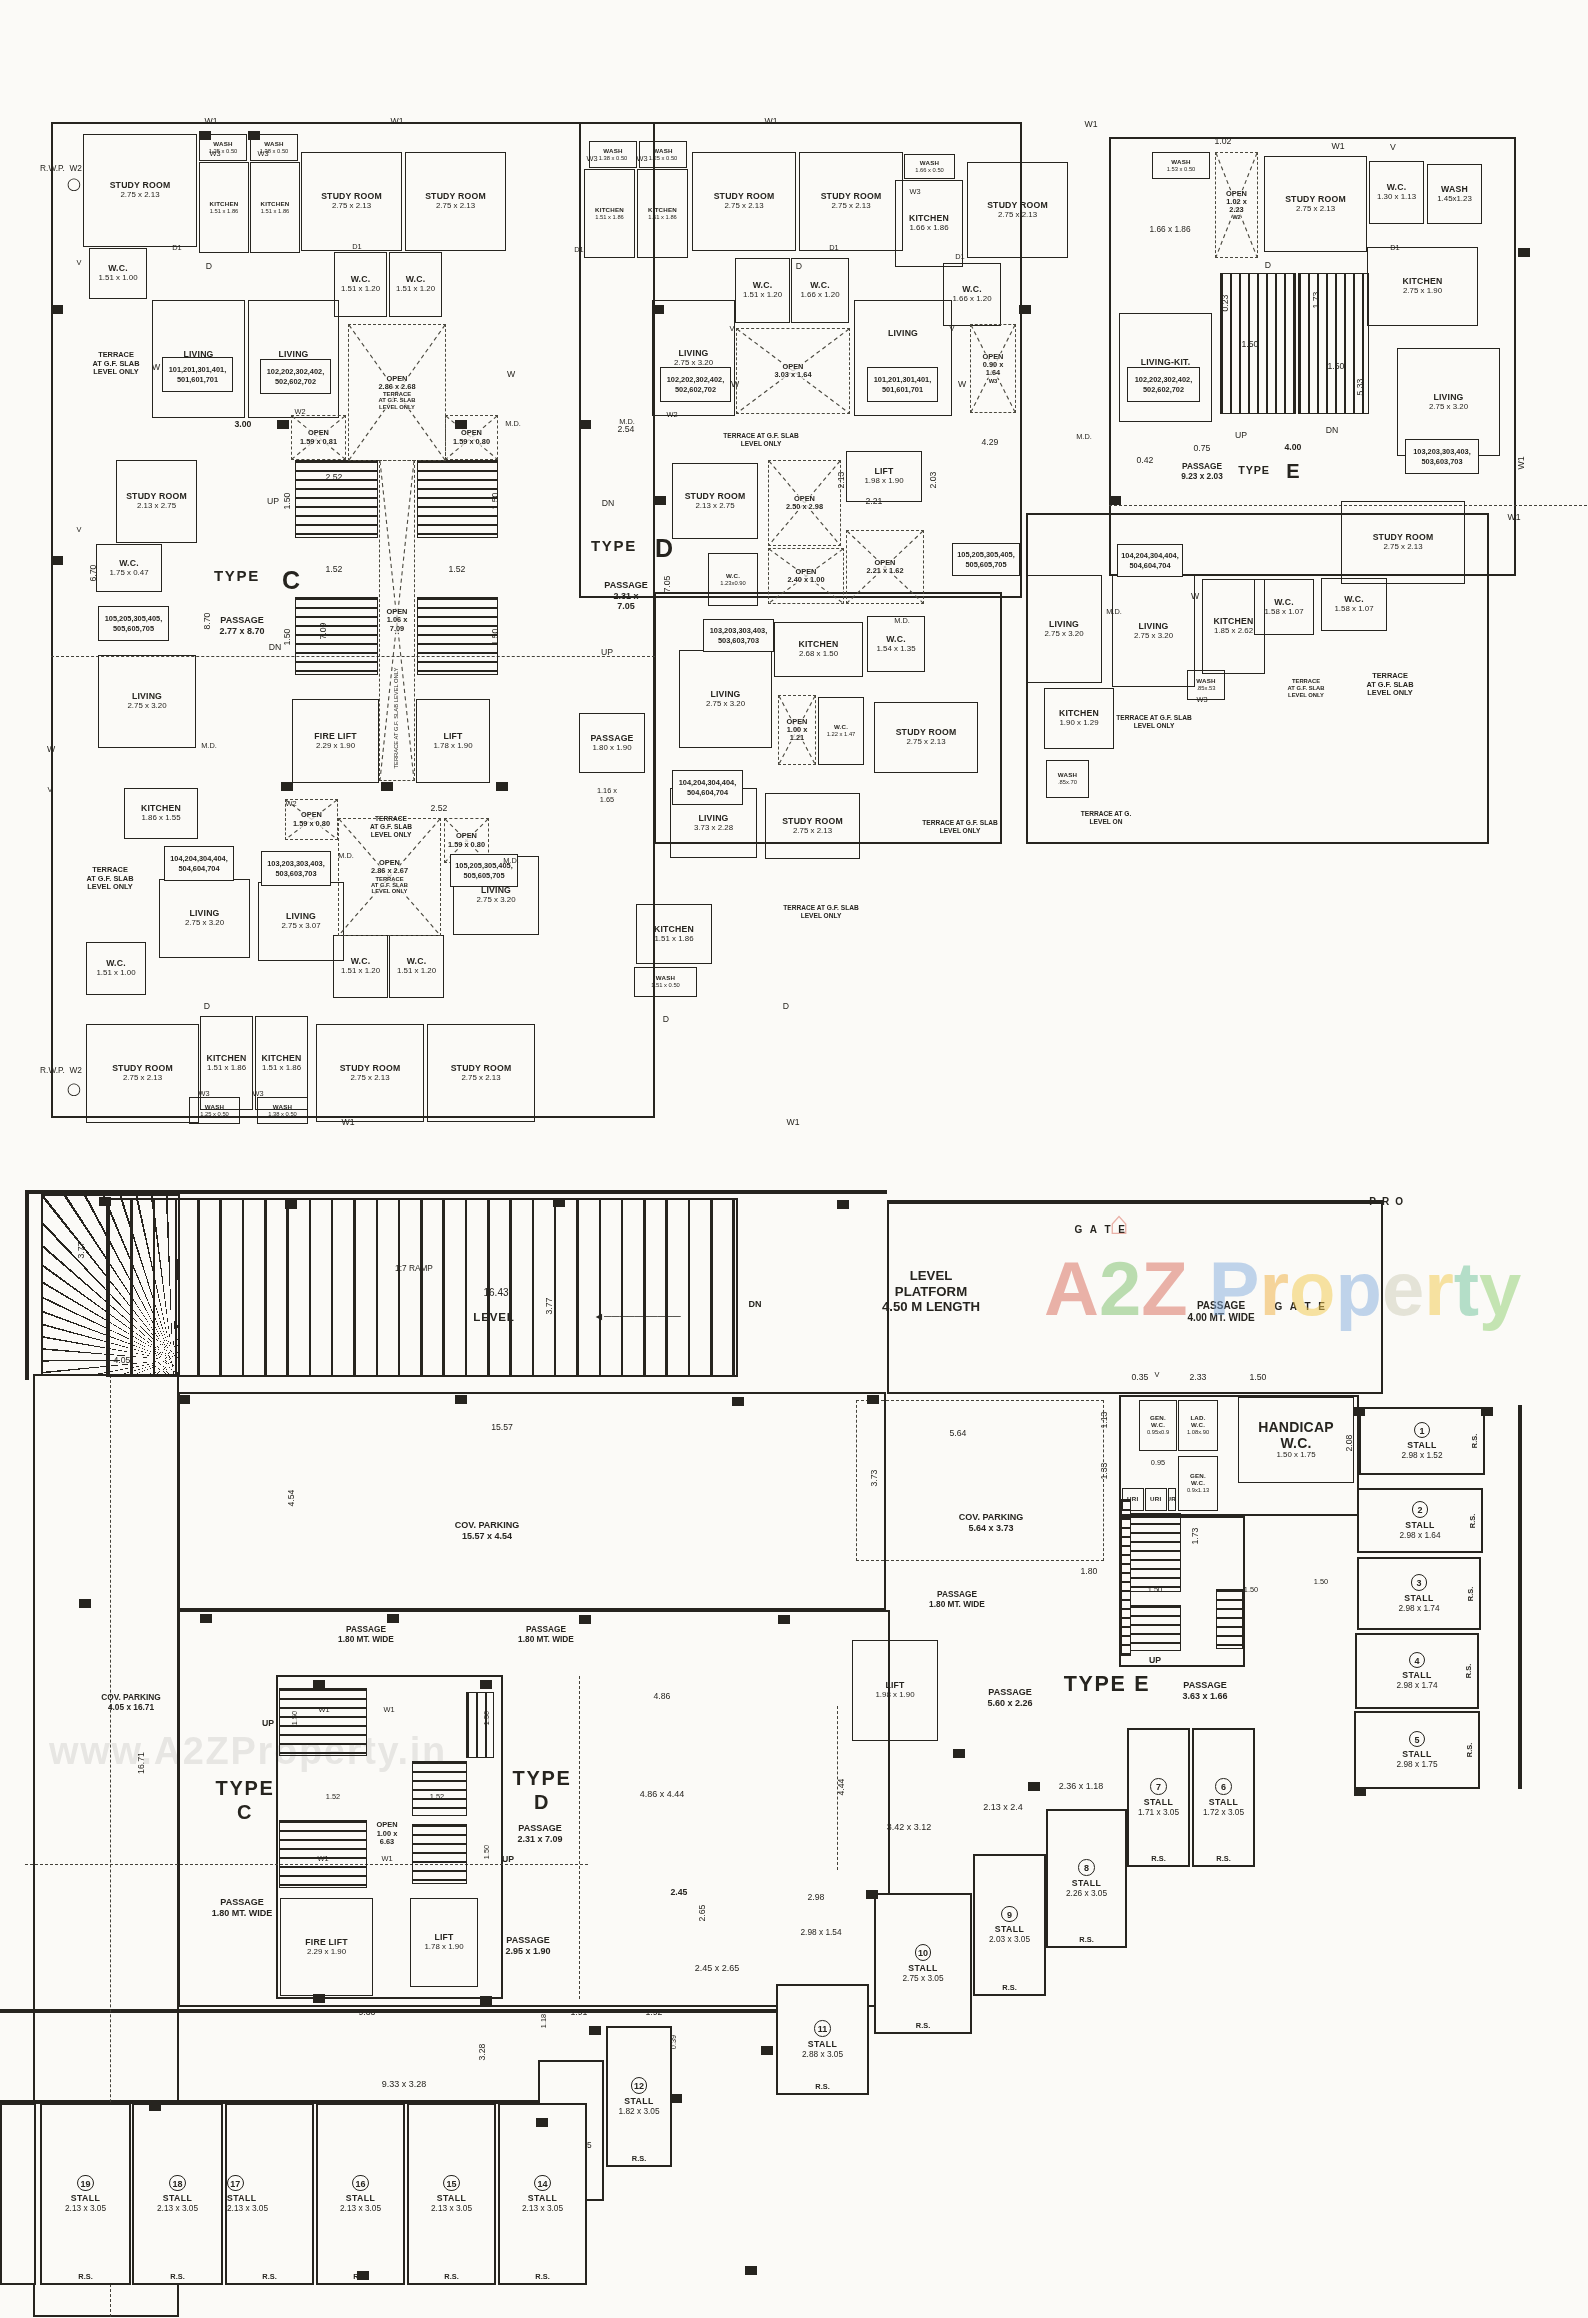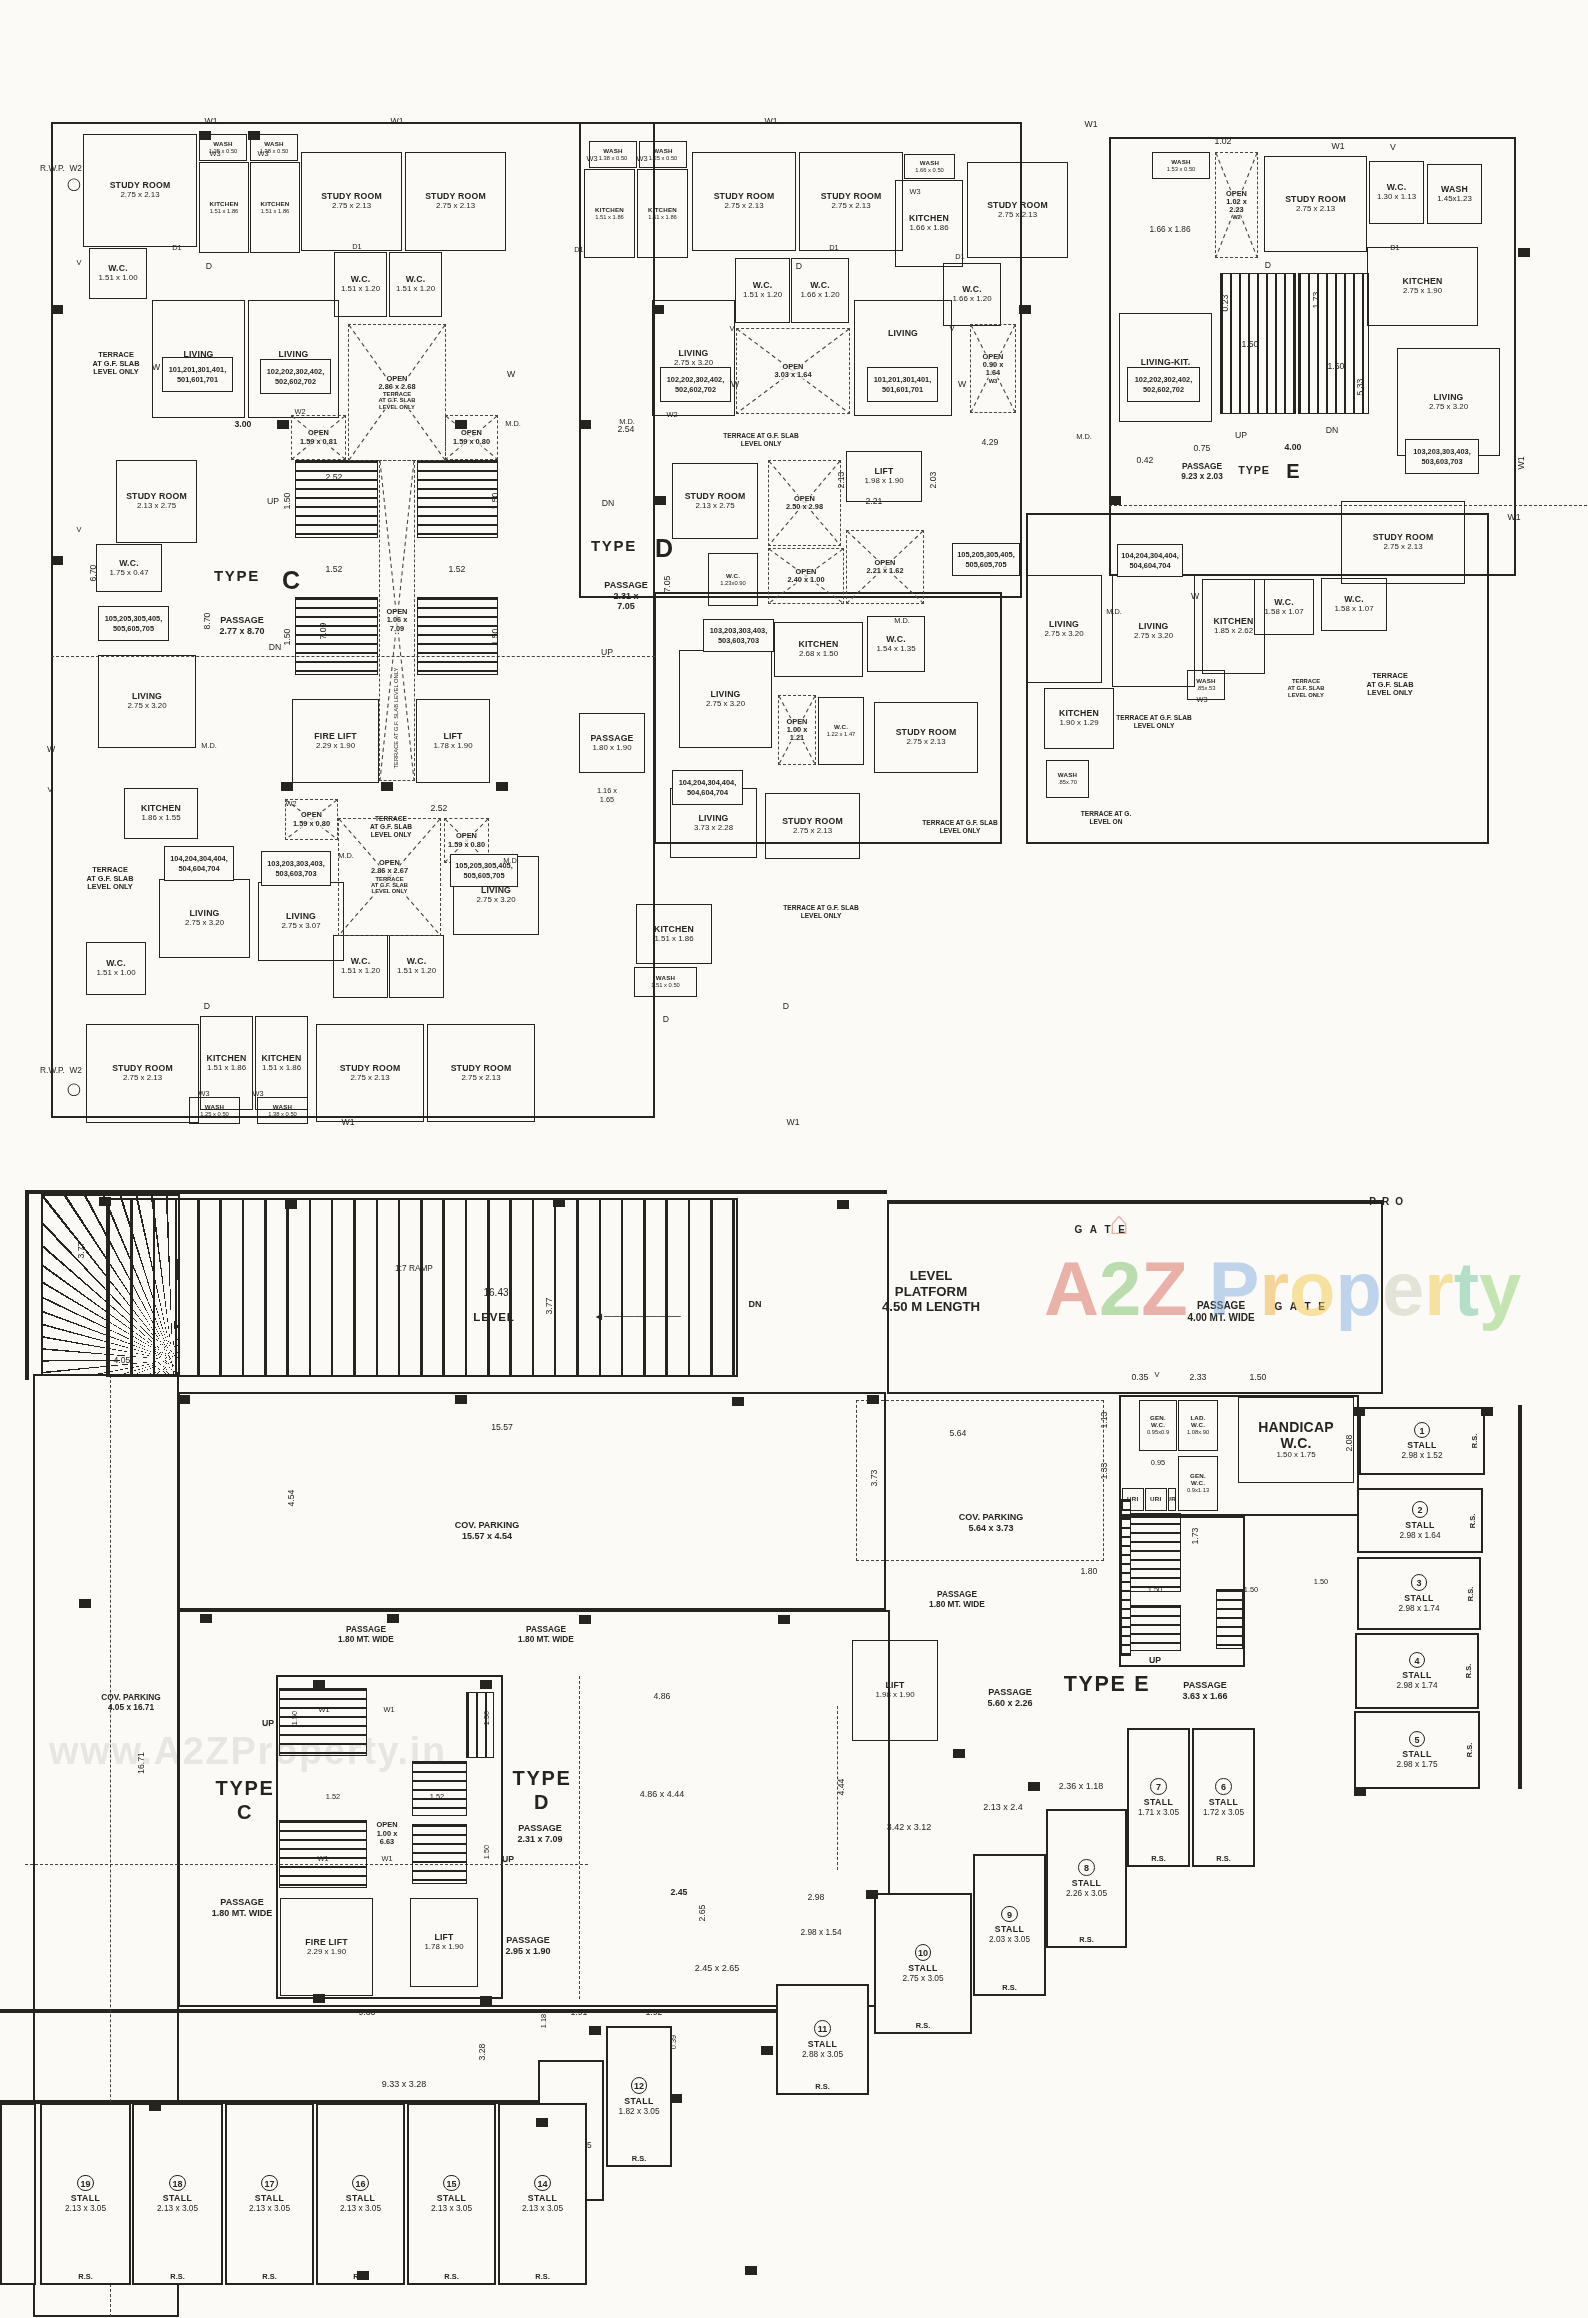"17" div { align-items: center -> flex-start }
